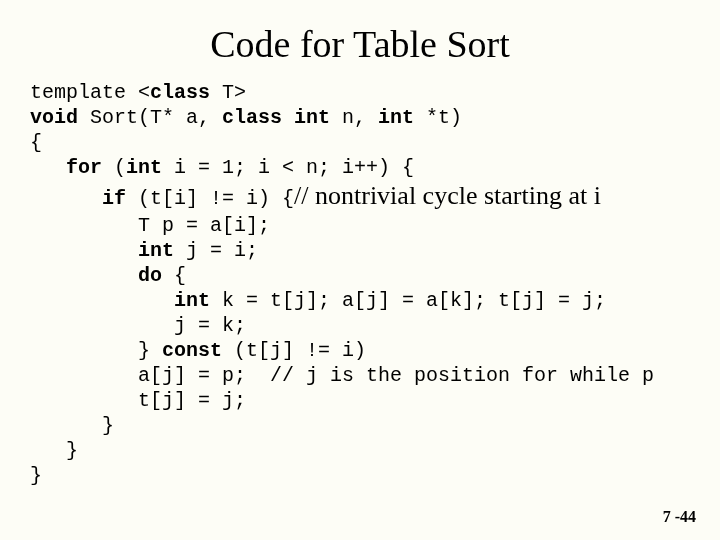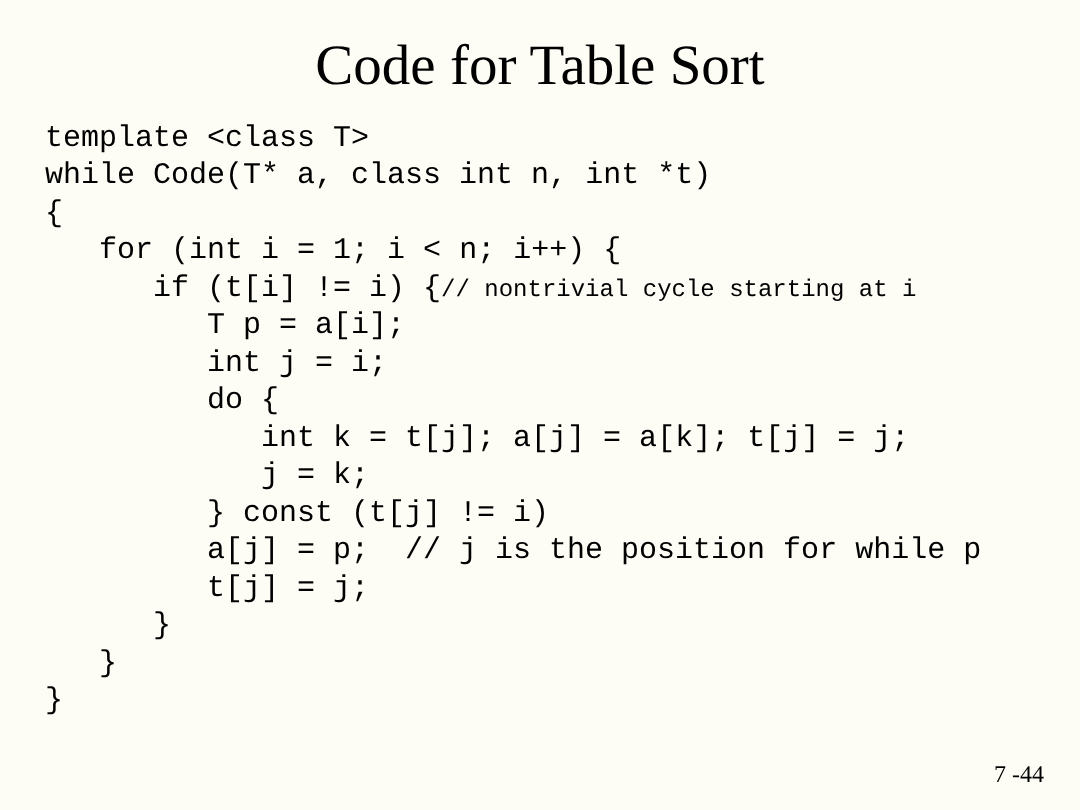"class" .kw { font-weight: normal -> bold }
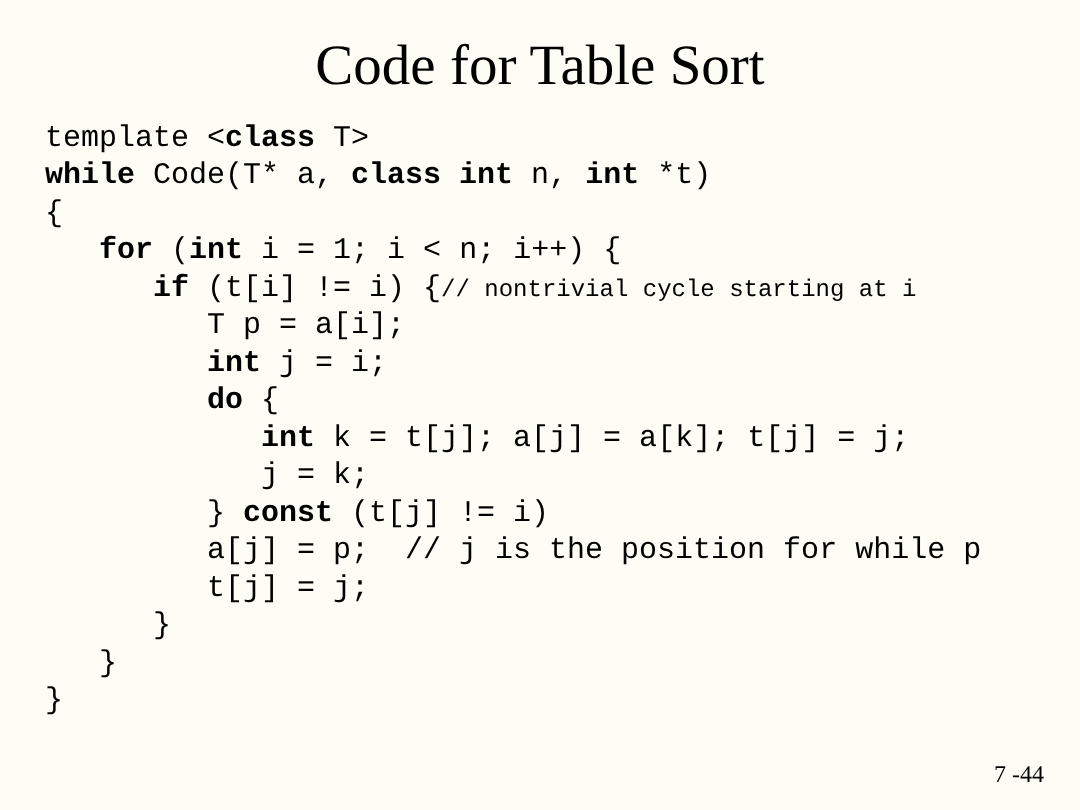"while" span.kw { text: while -> void }
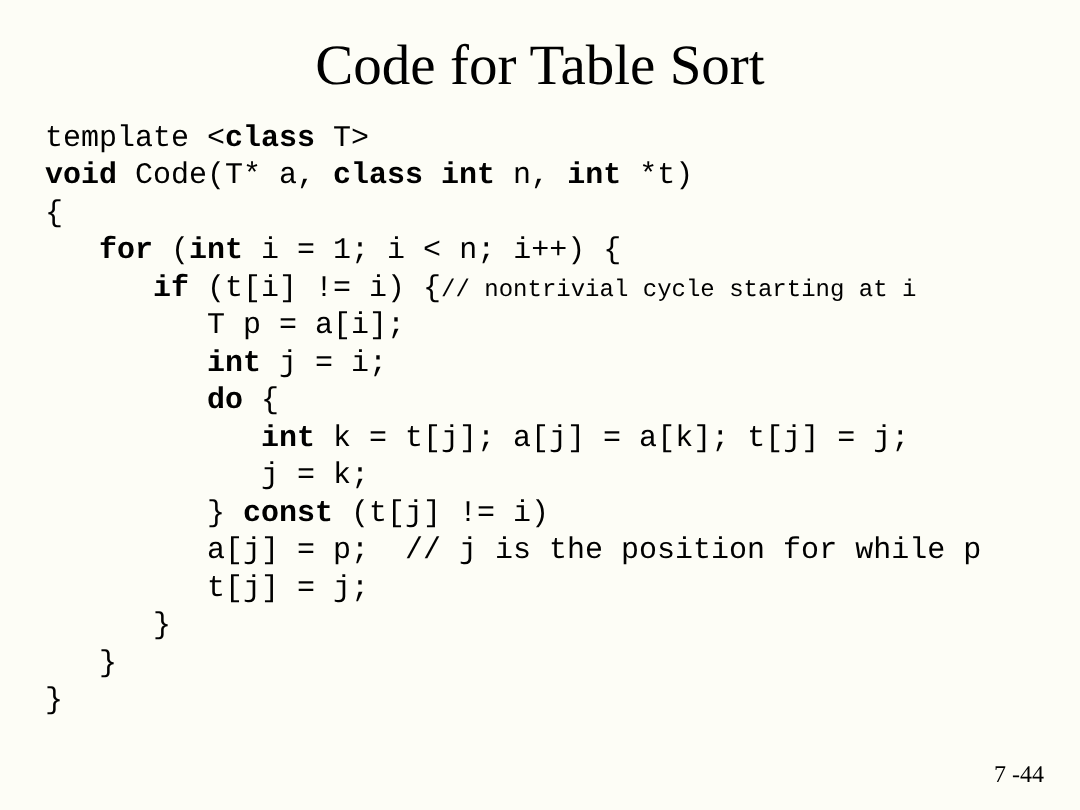"Code(T* a," span { text: Code -> Sort }
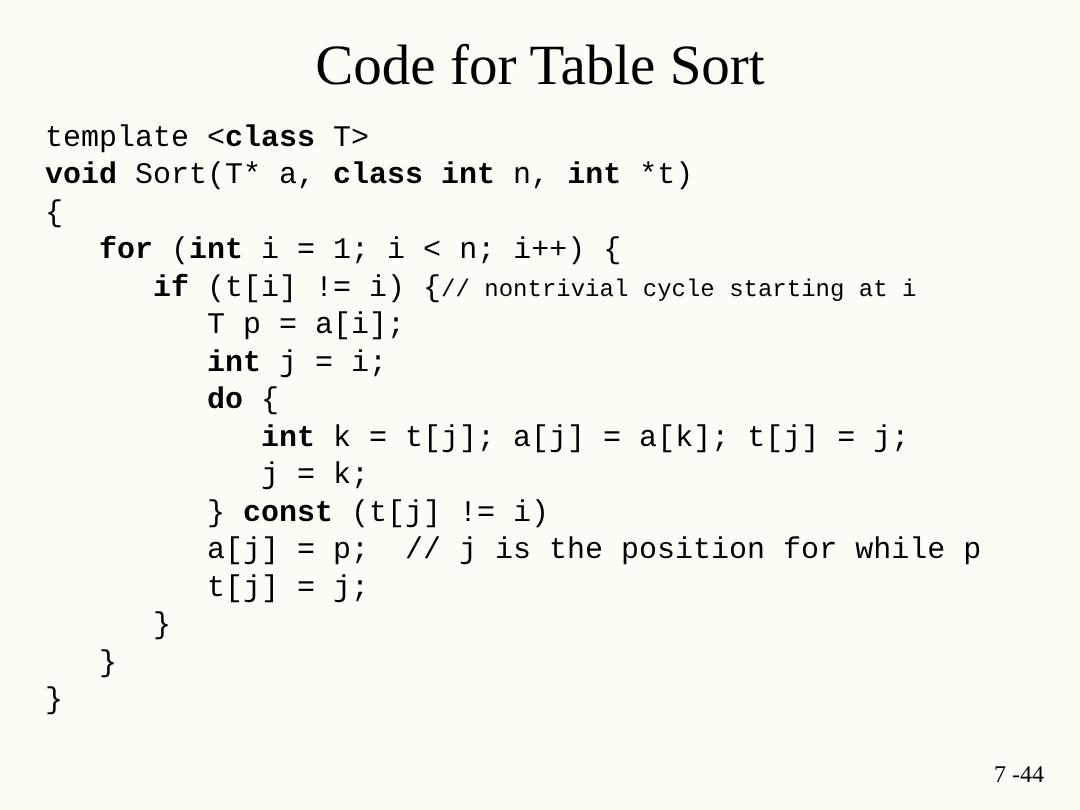"// nontrivial cycle starting at" .comment-serif { font-family: Liberation Mono, monospace -> Liberation Serif, serif; font-size: 16px -> 26px }
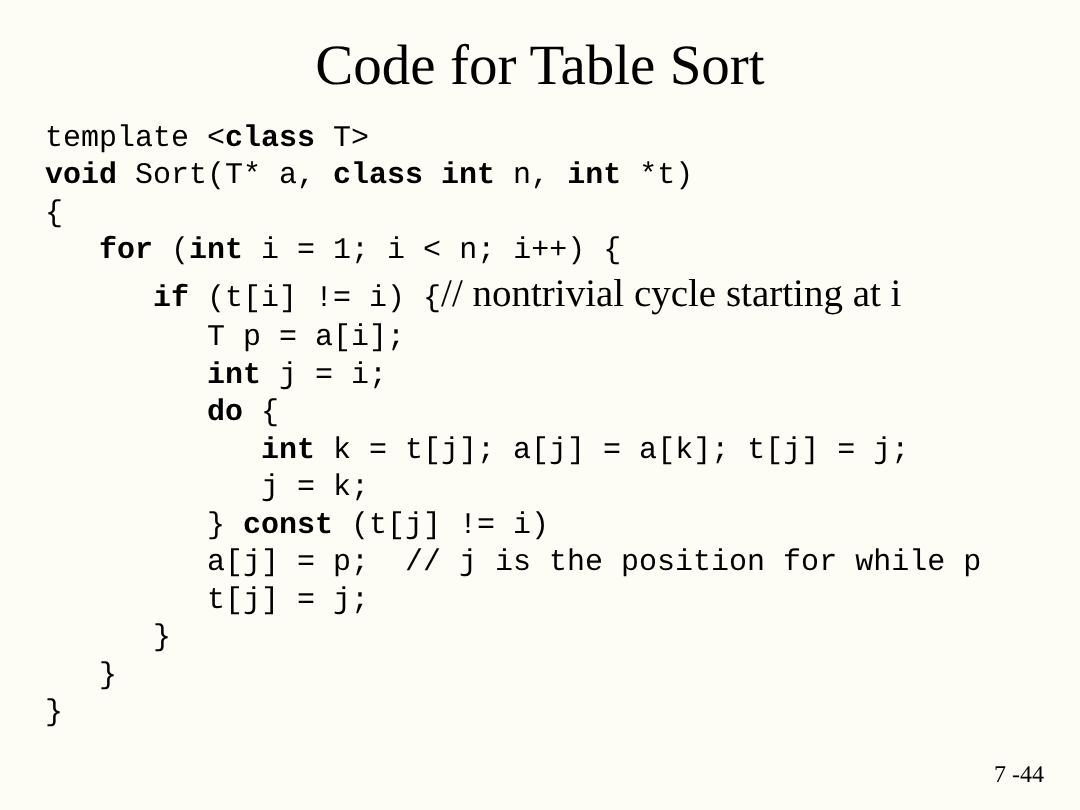"7 -44" .pagenum { font-weight: none -> bold }
